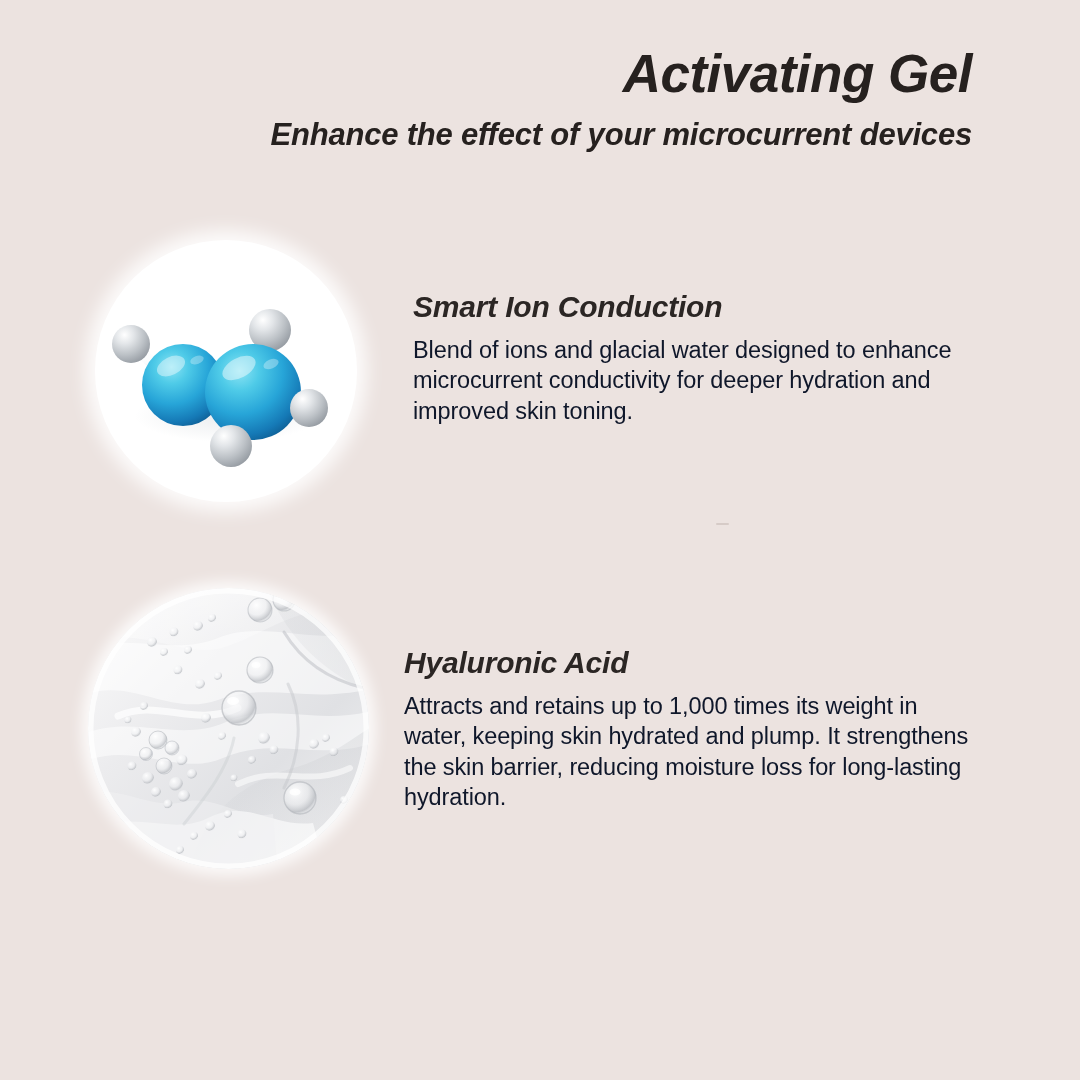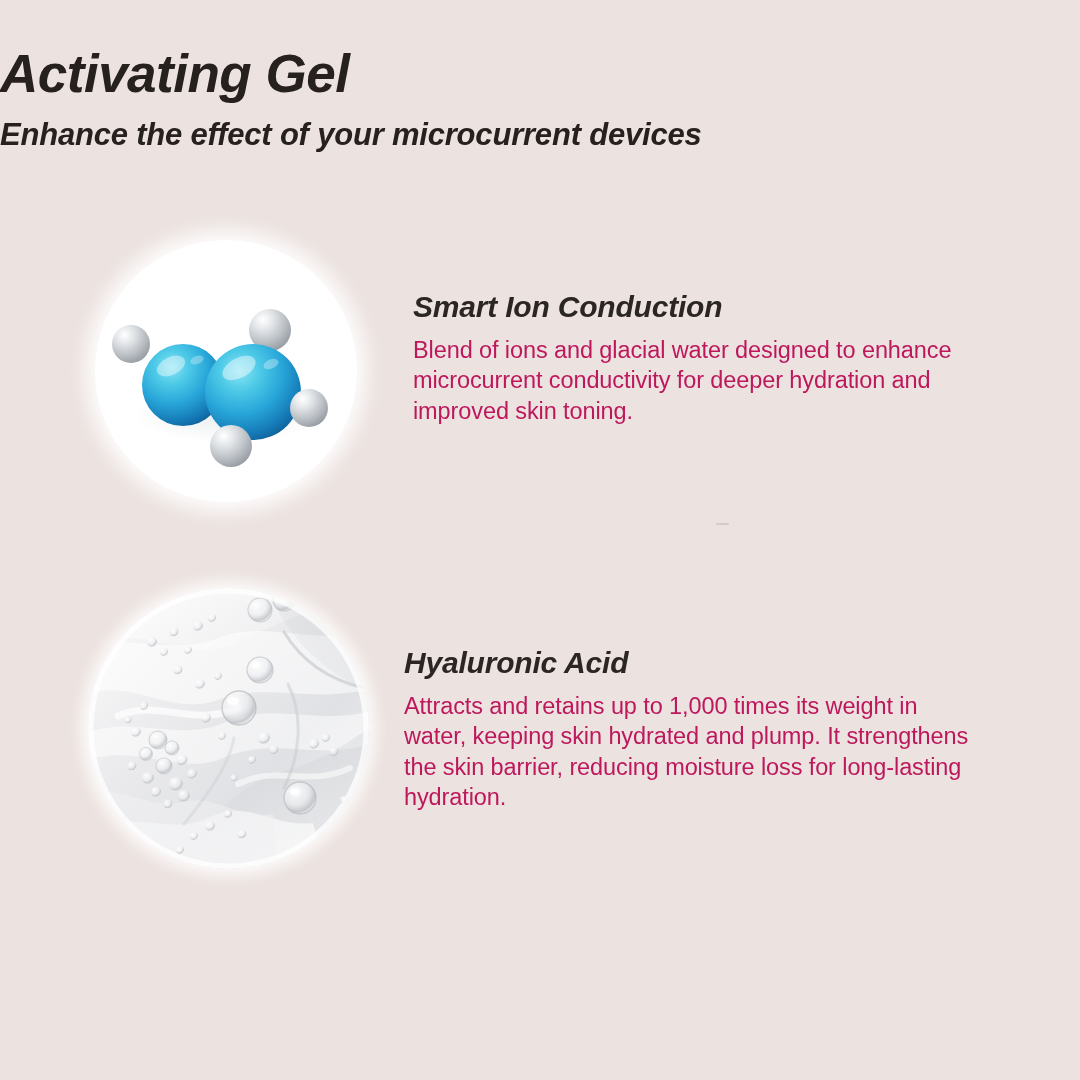"Activating Gel" .header { text-align: left -> right }
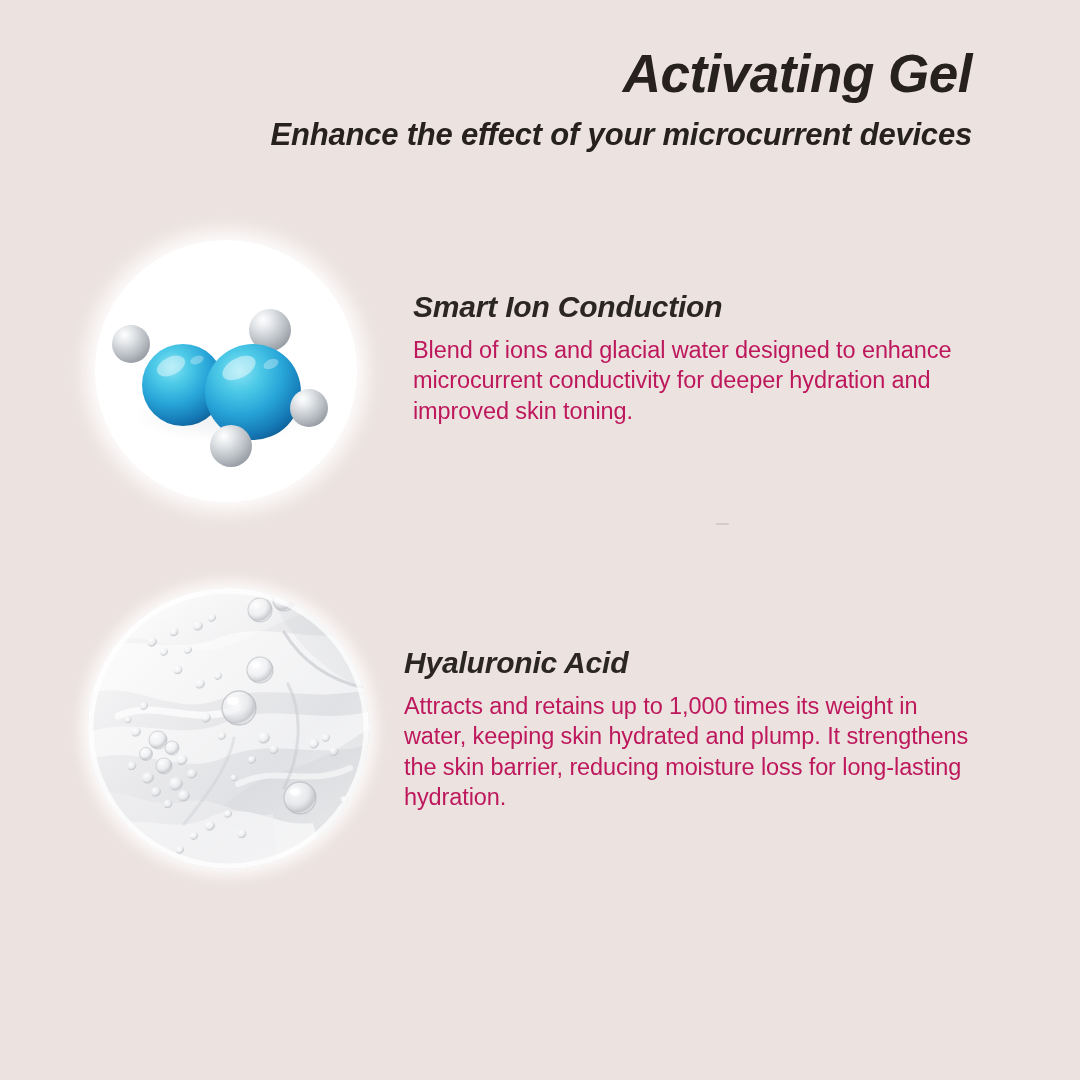"Blend of ions and glacial" .feature-body { color: #be185d -> #0f172a }
